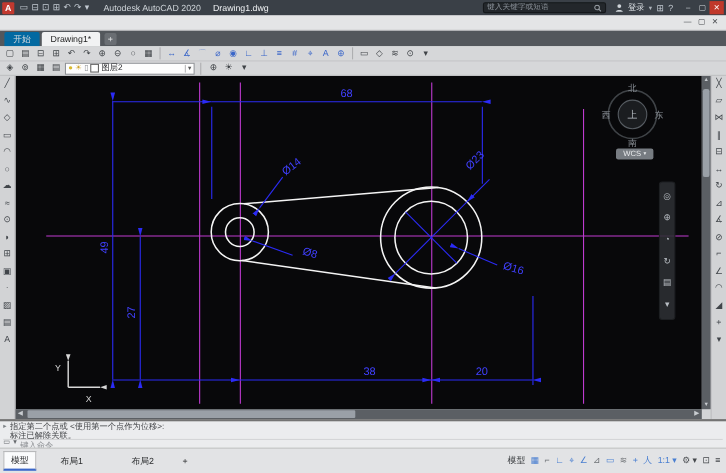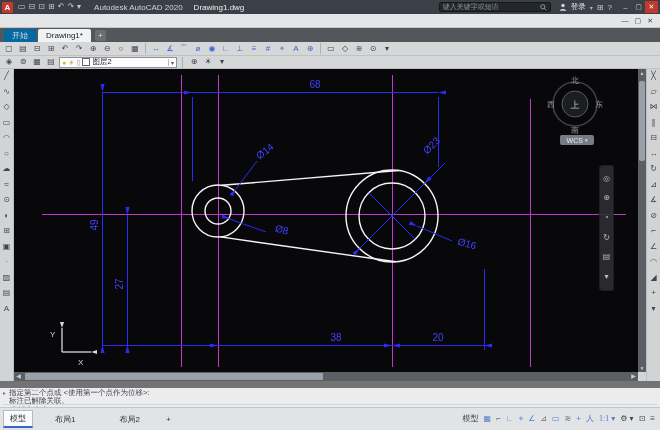"指定第二个点或 <使用第一个点作为位移>:" .cmd { border-top: 7px solid #737373 -> 2px solid #737373 }
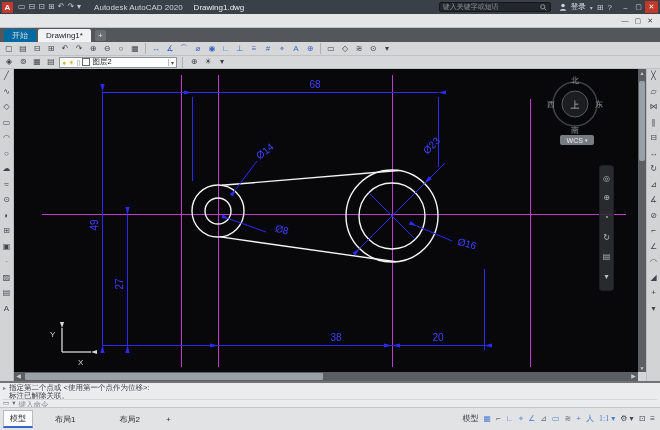"1:1 ▾" span.st-item { font-family: Liberation Serif, serif -> none }
